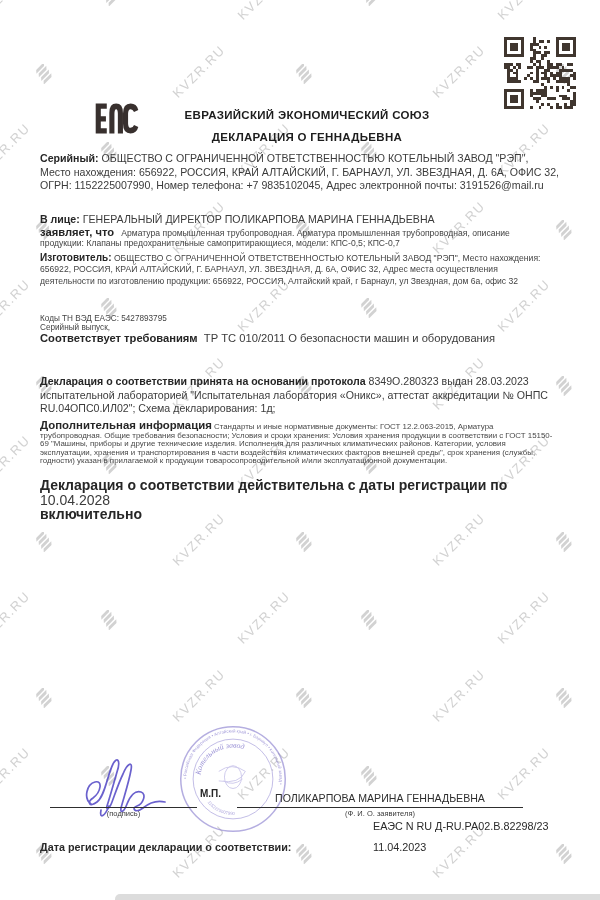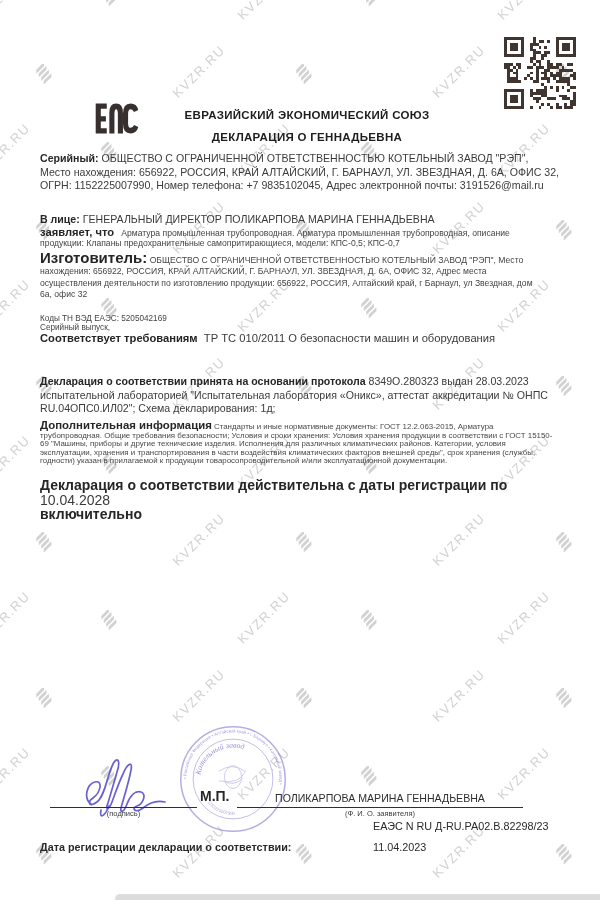"Изготовитель:" span.b { font-size: 15px -> 10px }
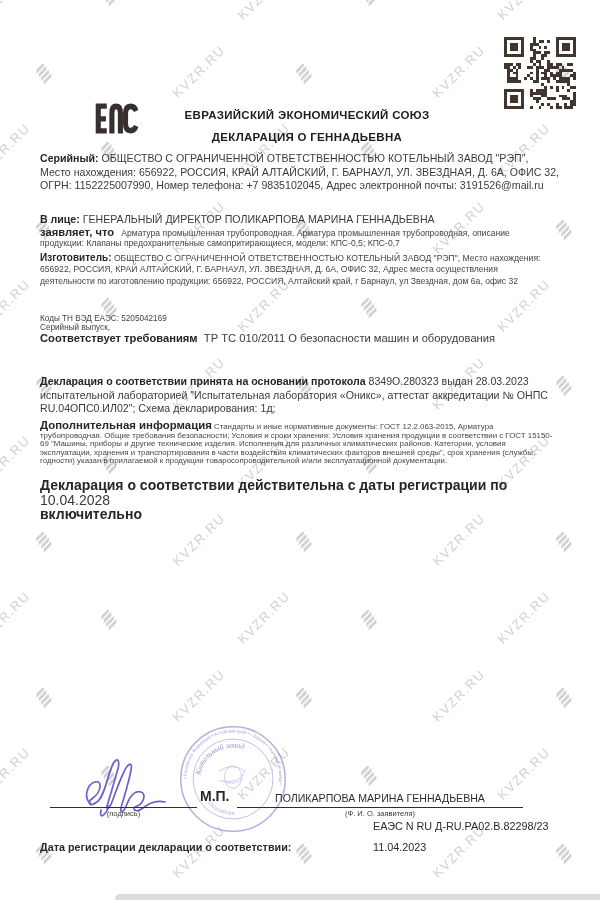"Коды ТН ВЭД ЕАЭС: 5205042169" div.abs { text: 5205042169 -> 5427893795 }
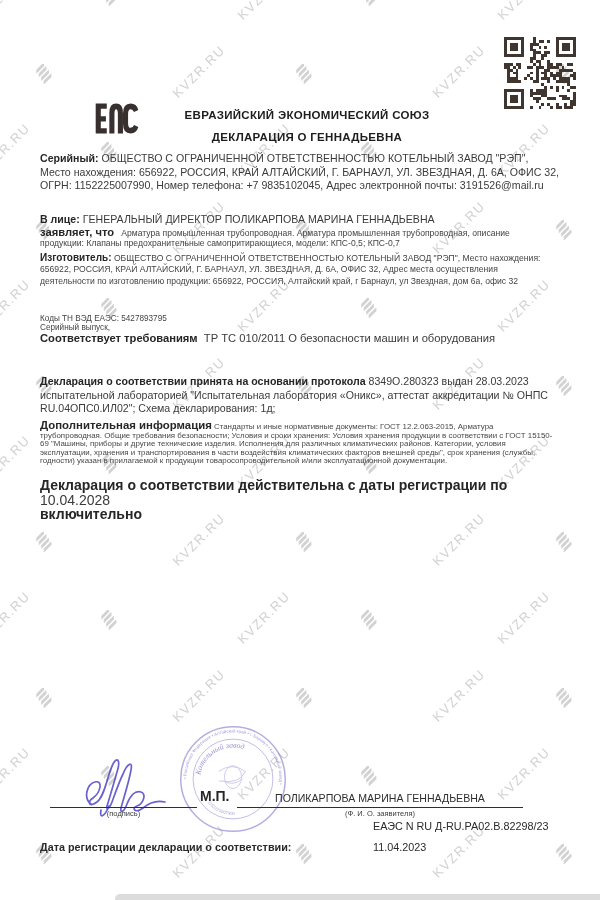"М.П." div.abs { font-size: 14px -> 10px }
